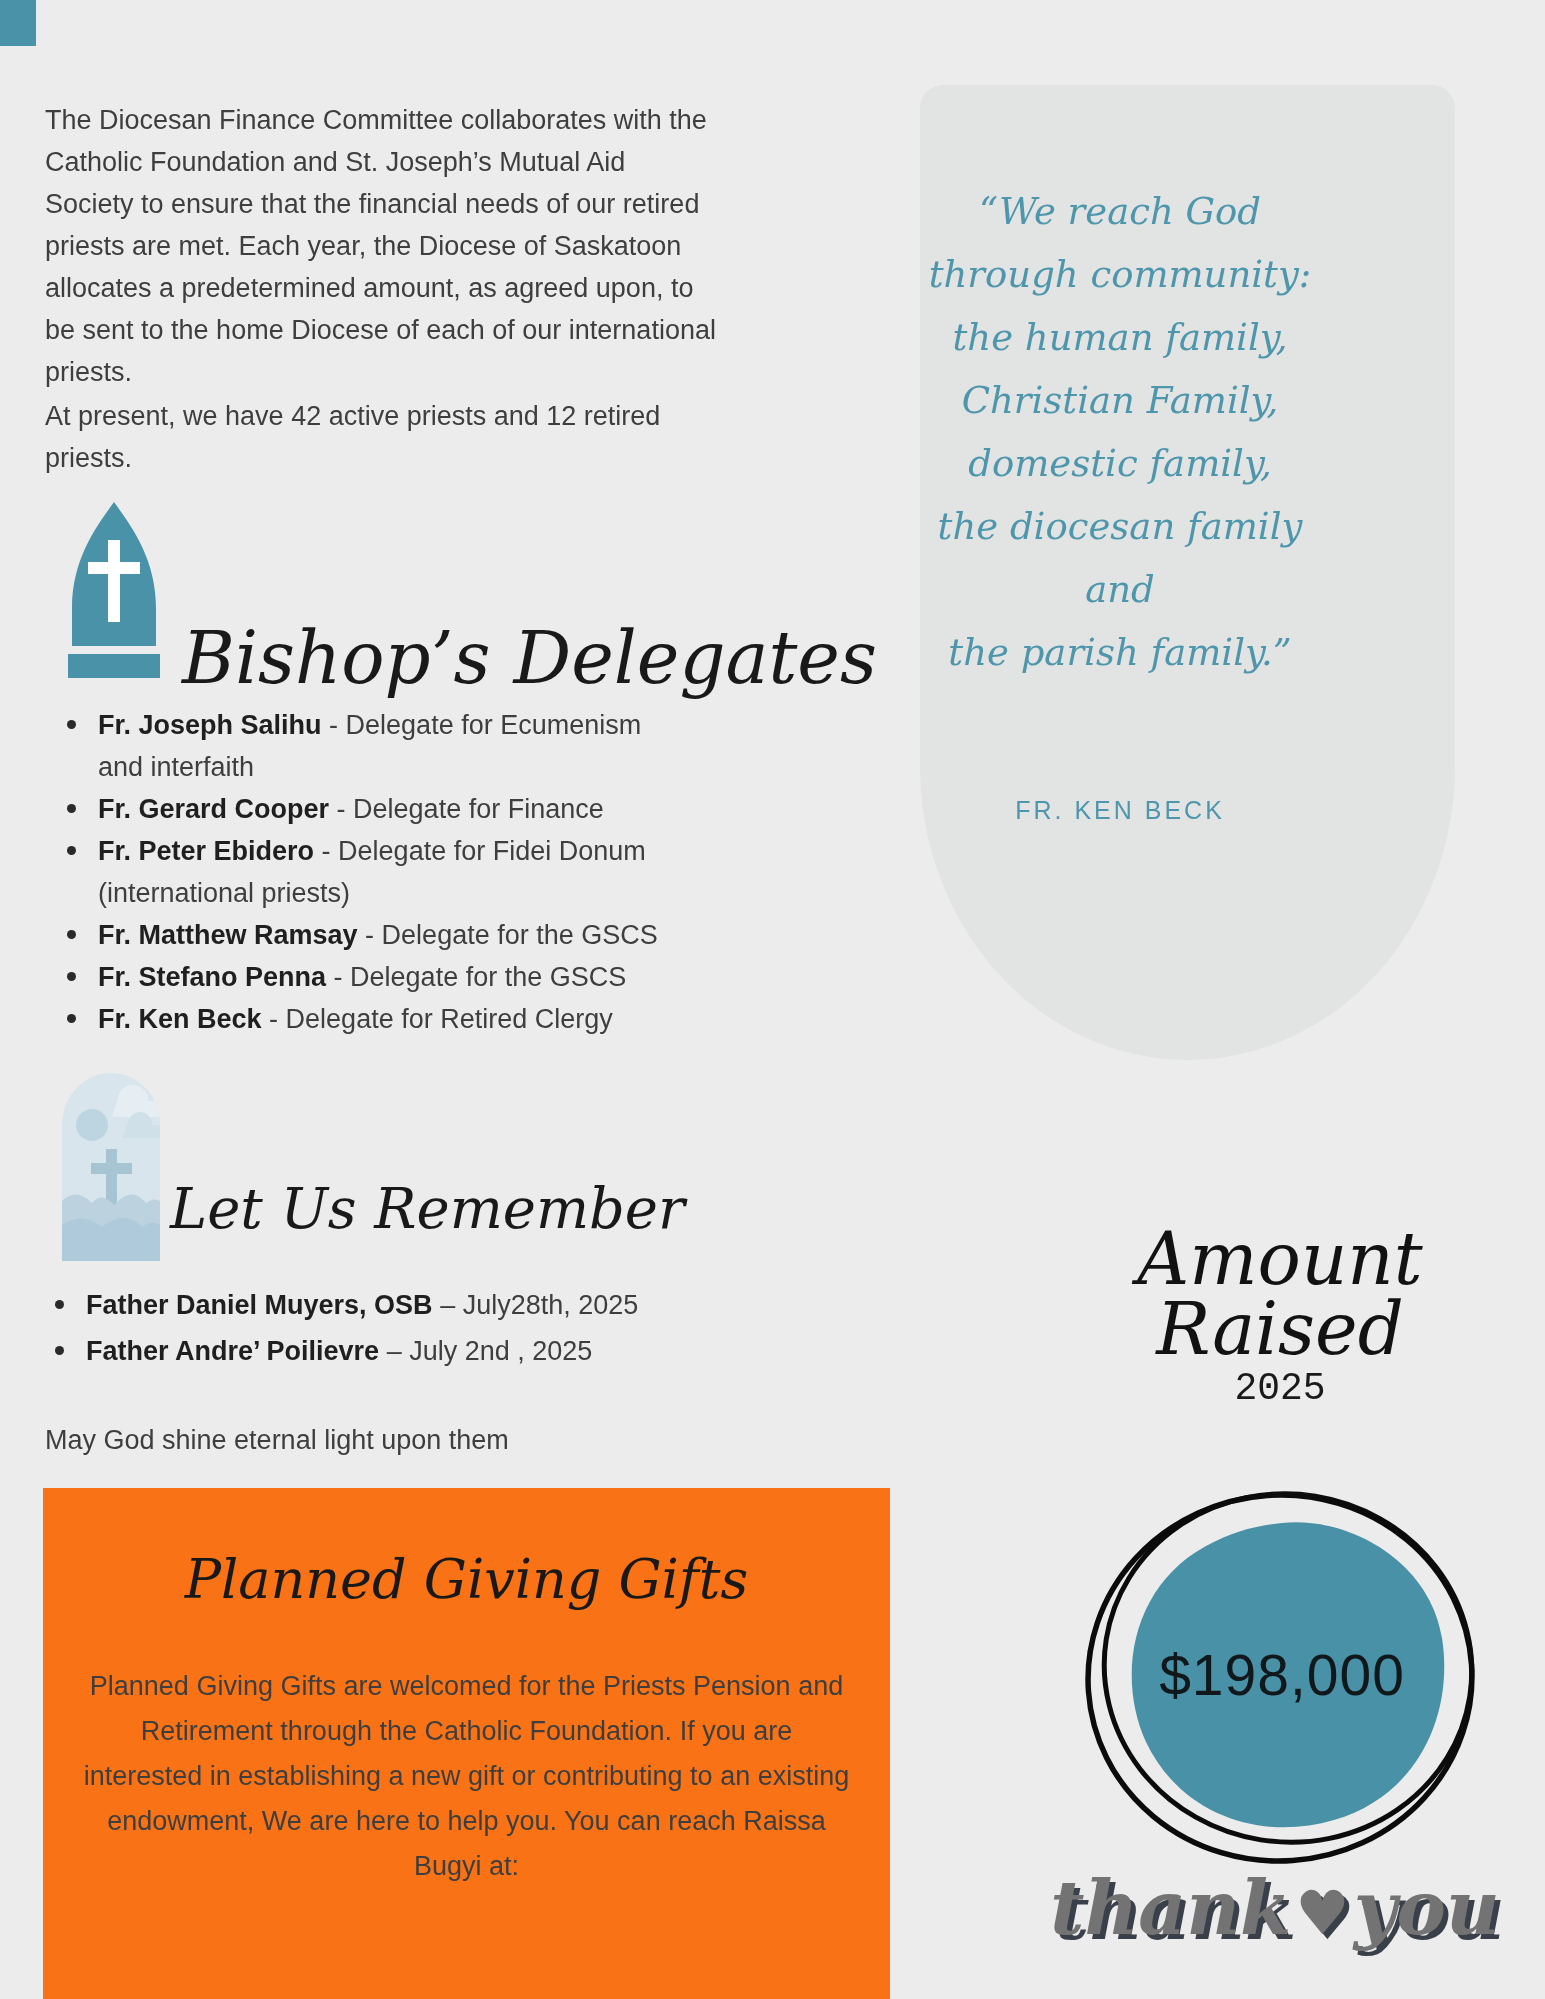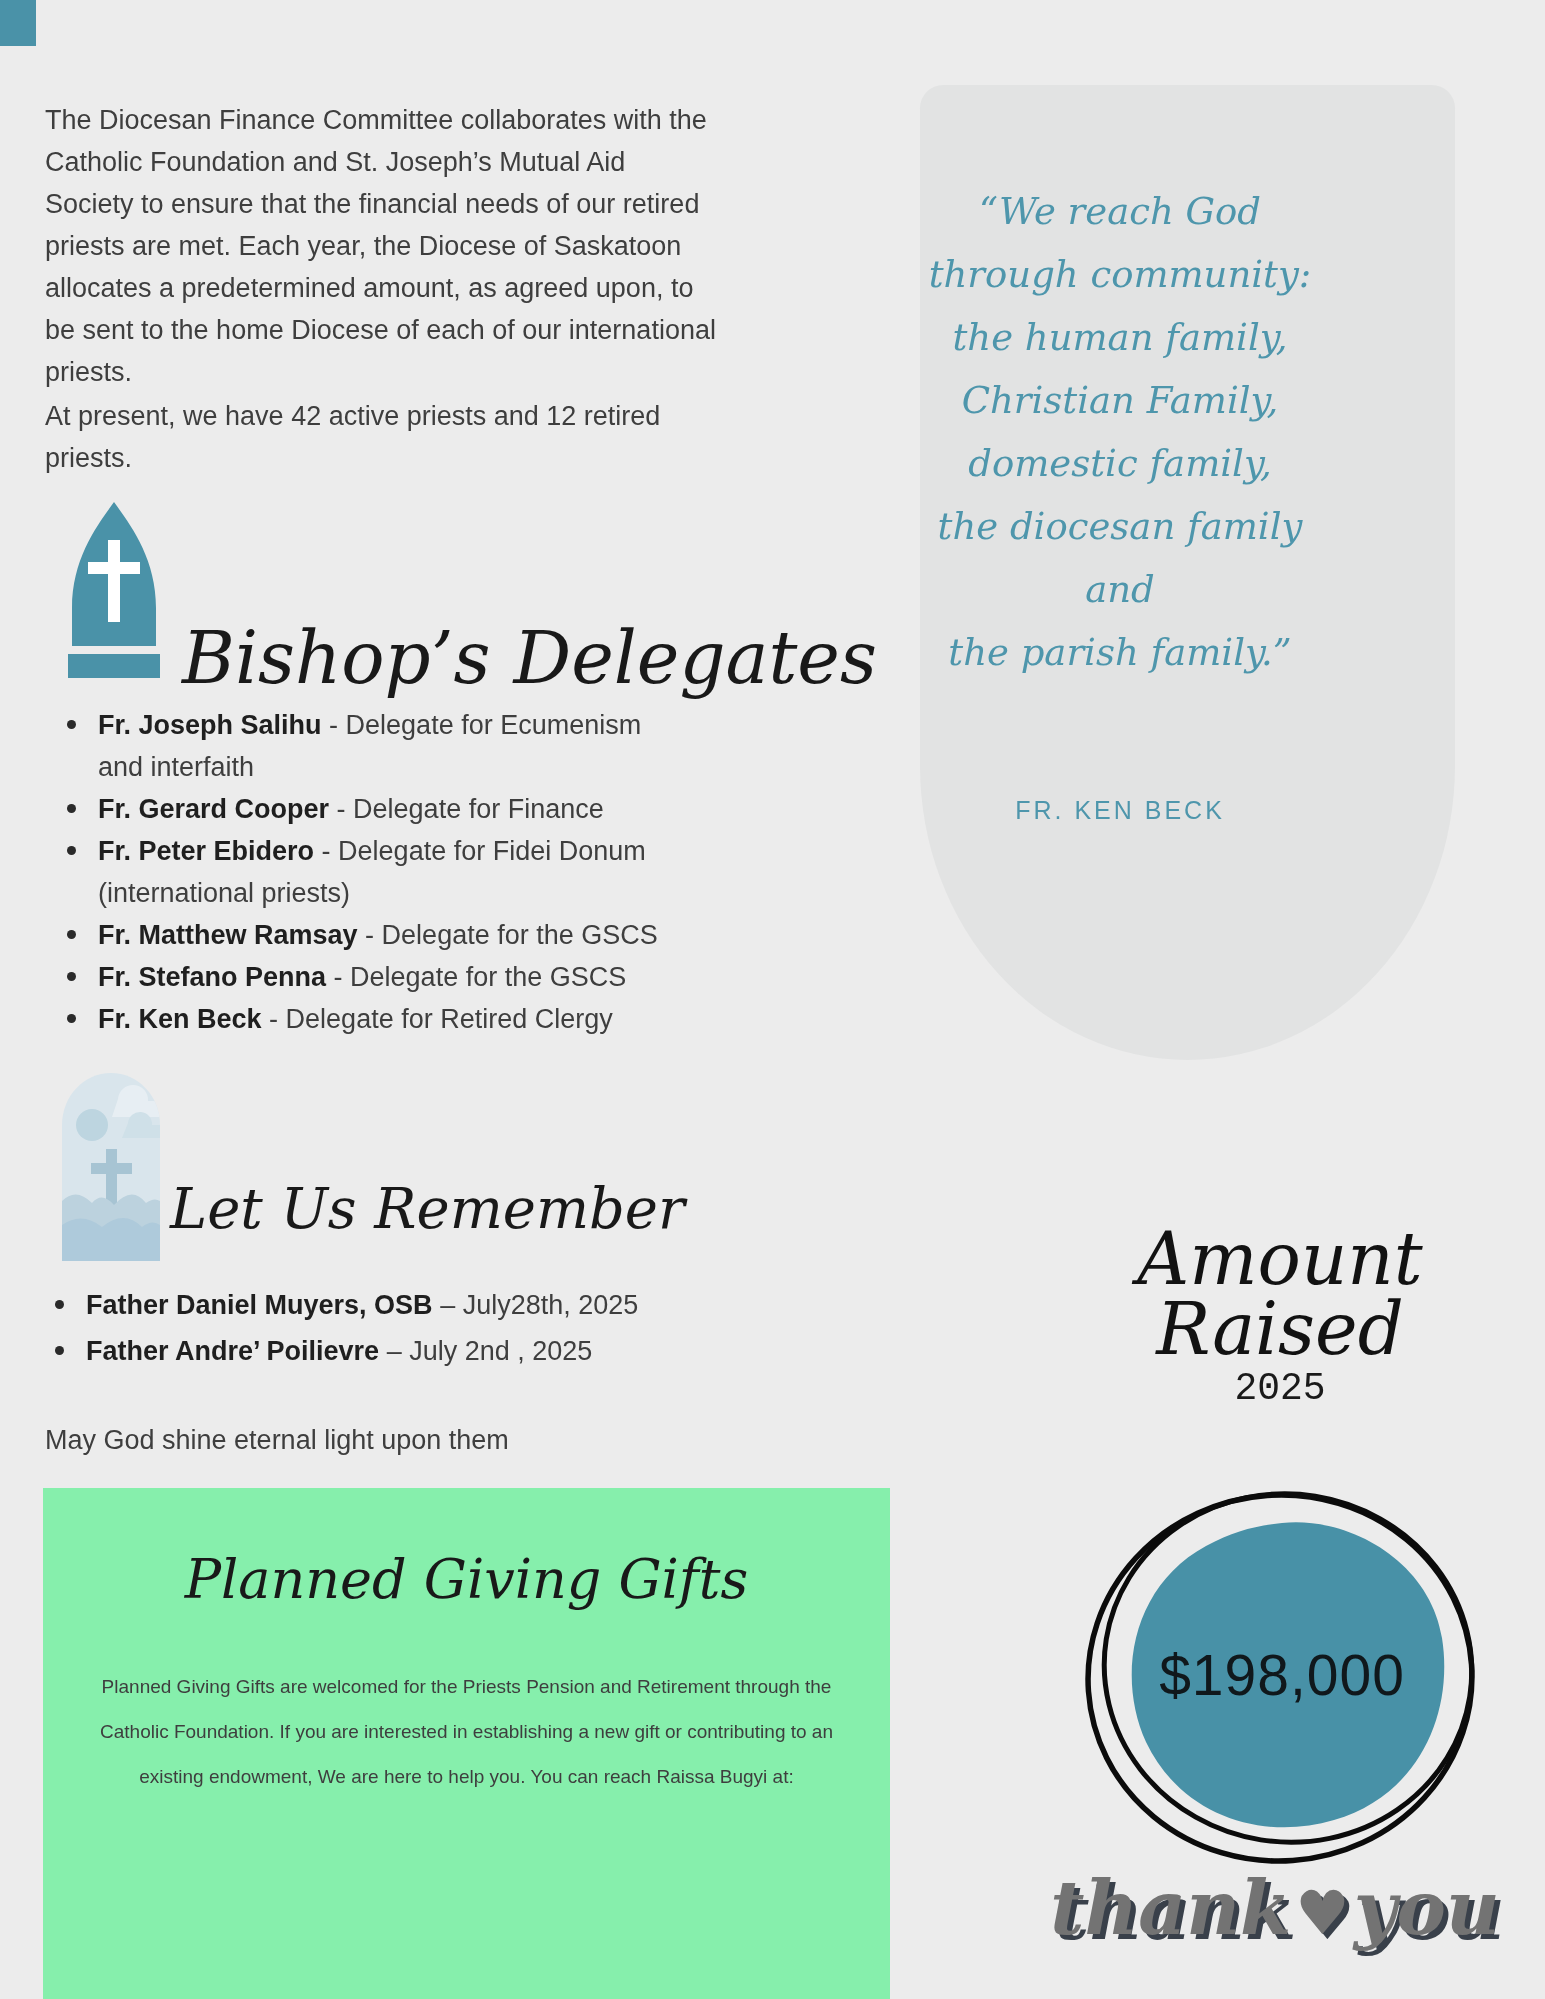"Planned Giving Gifts" .card { background: #86efac -> #f97316 }
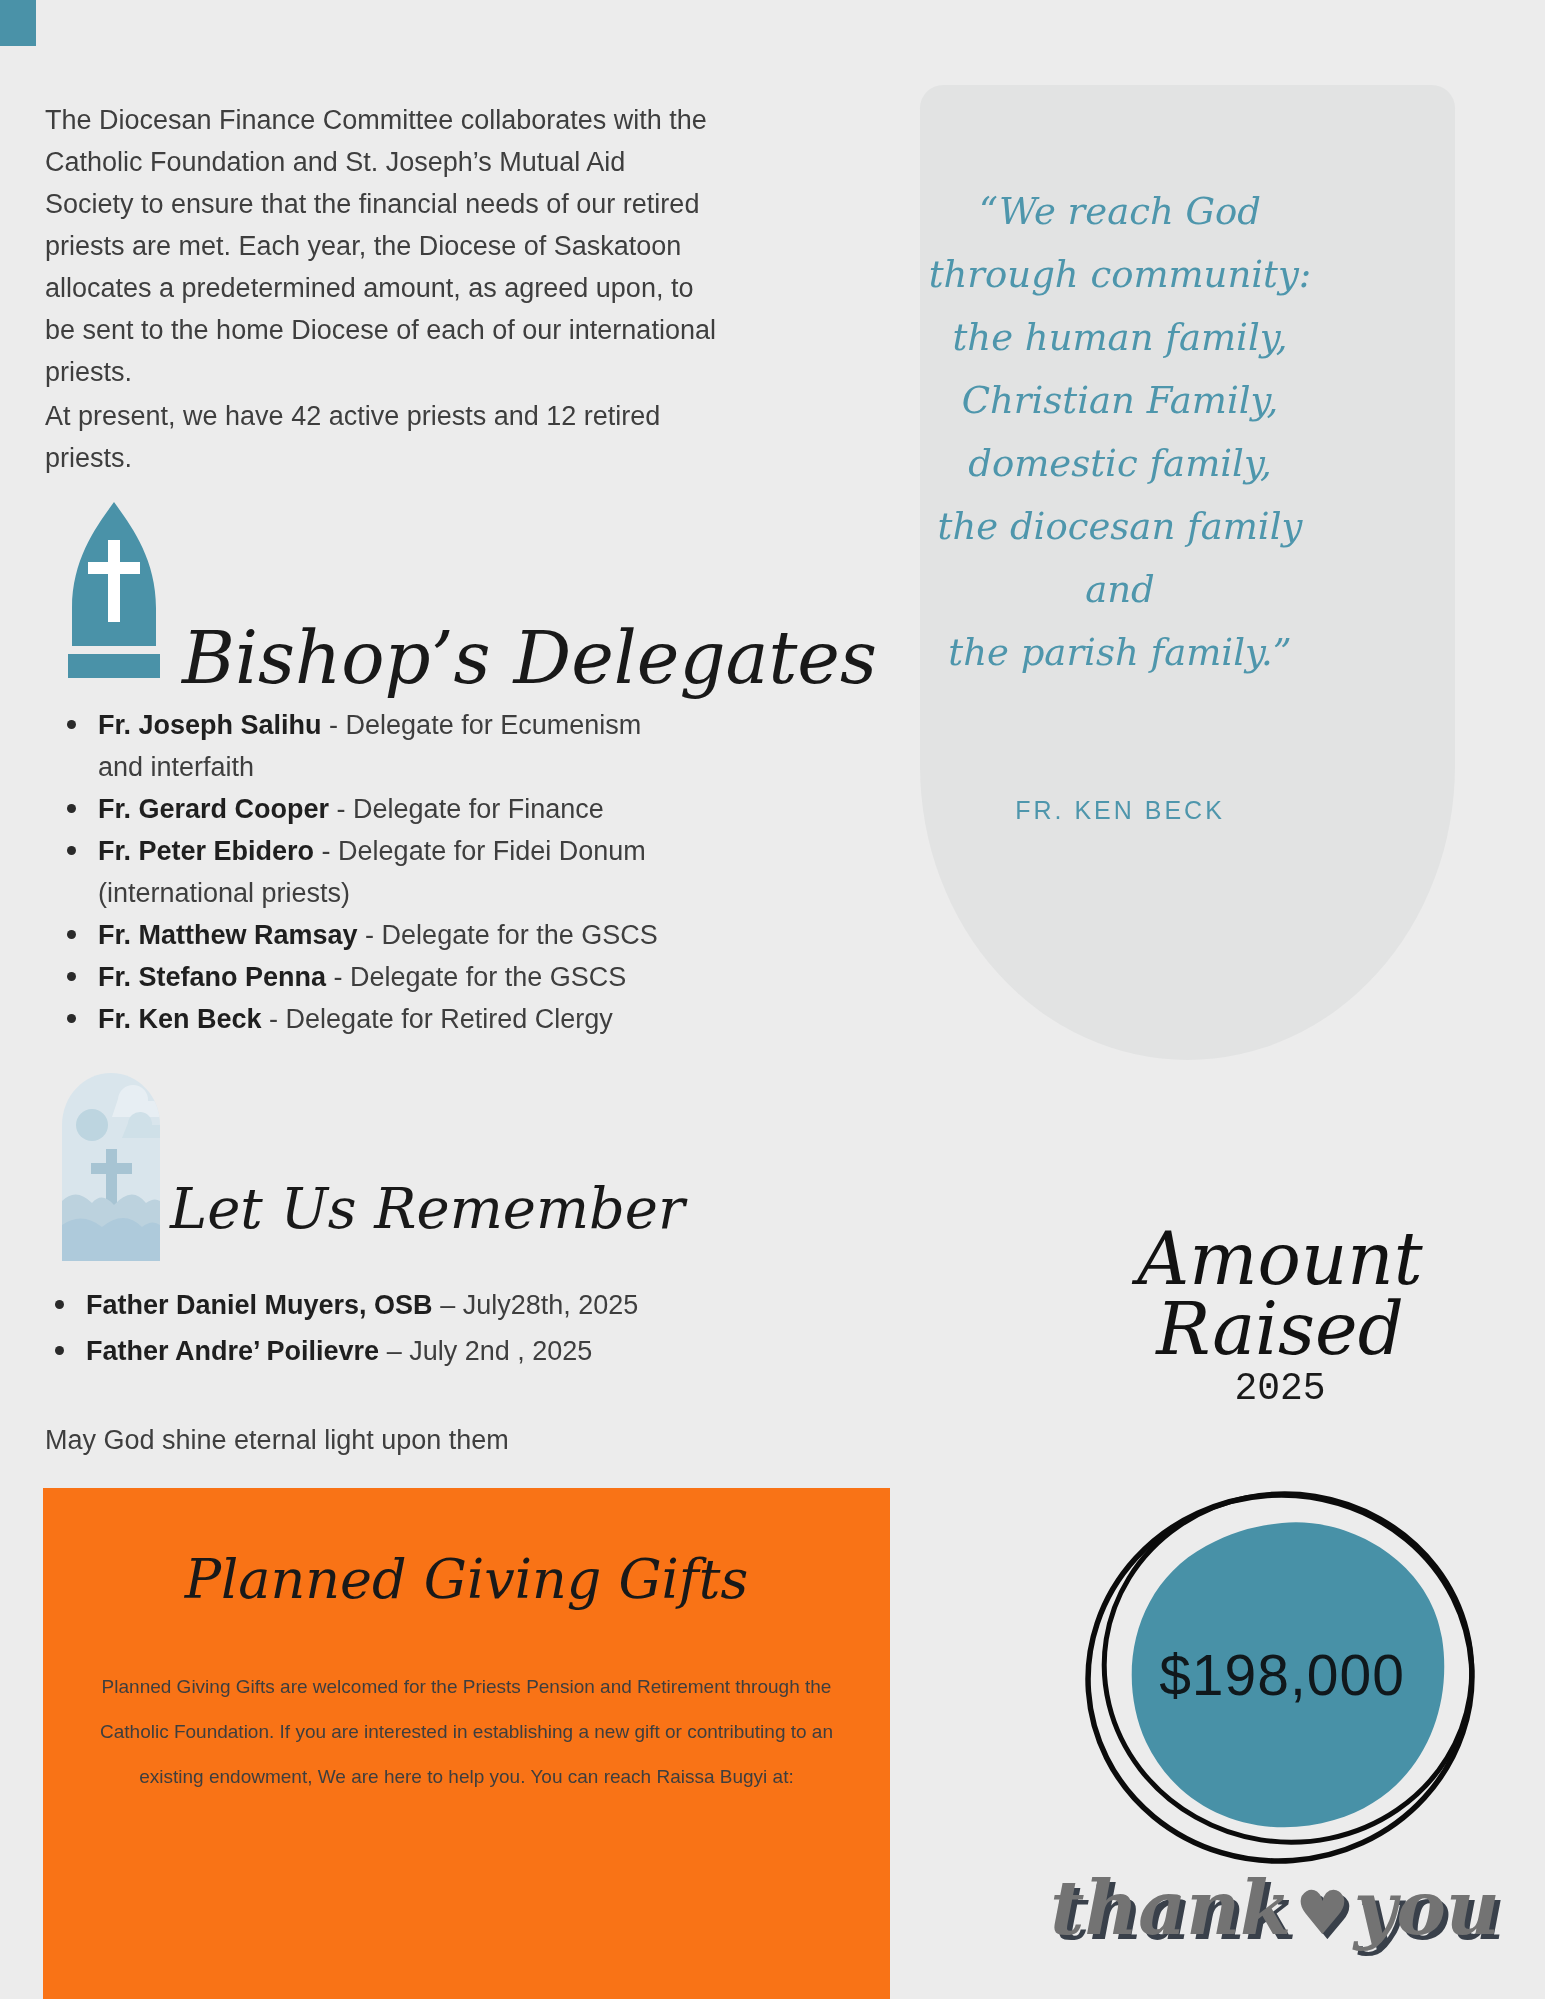"Planned Giving Gifts are welcomed" .card-body { font-size: 19px -> 27px }
